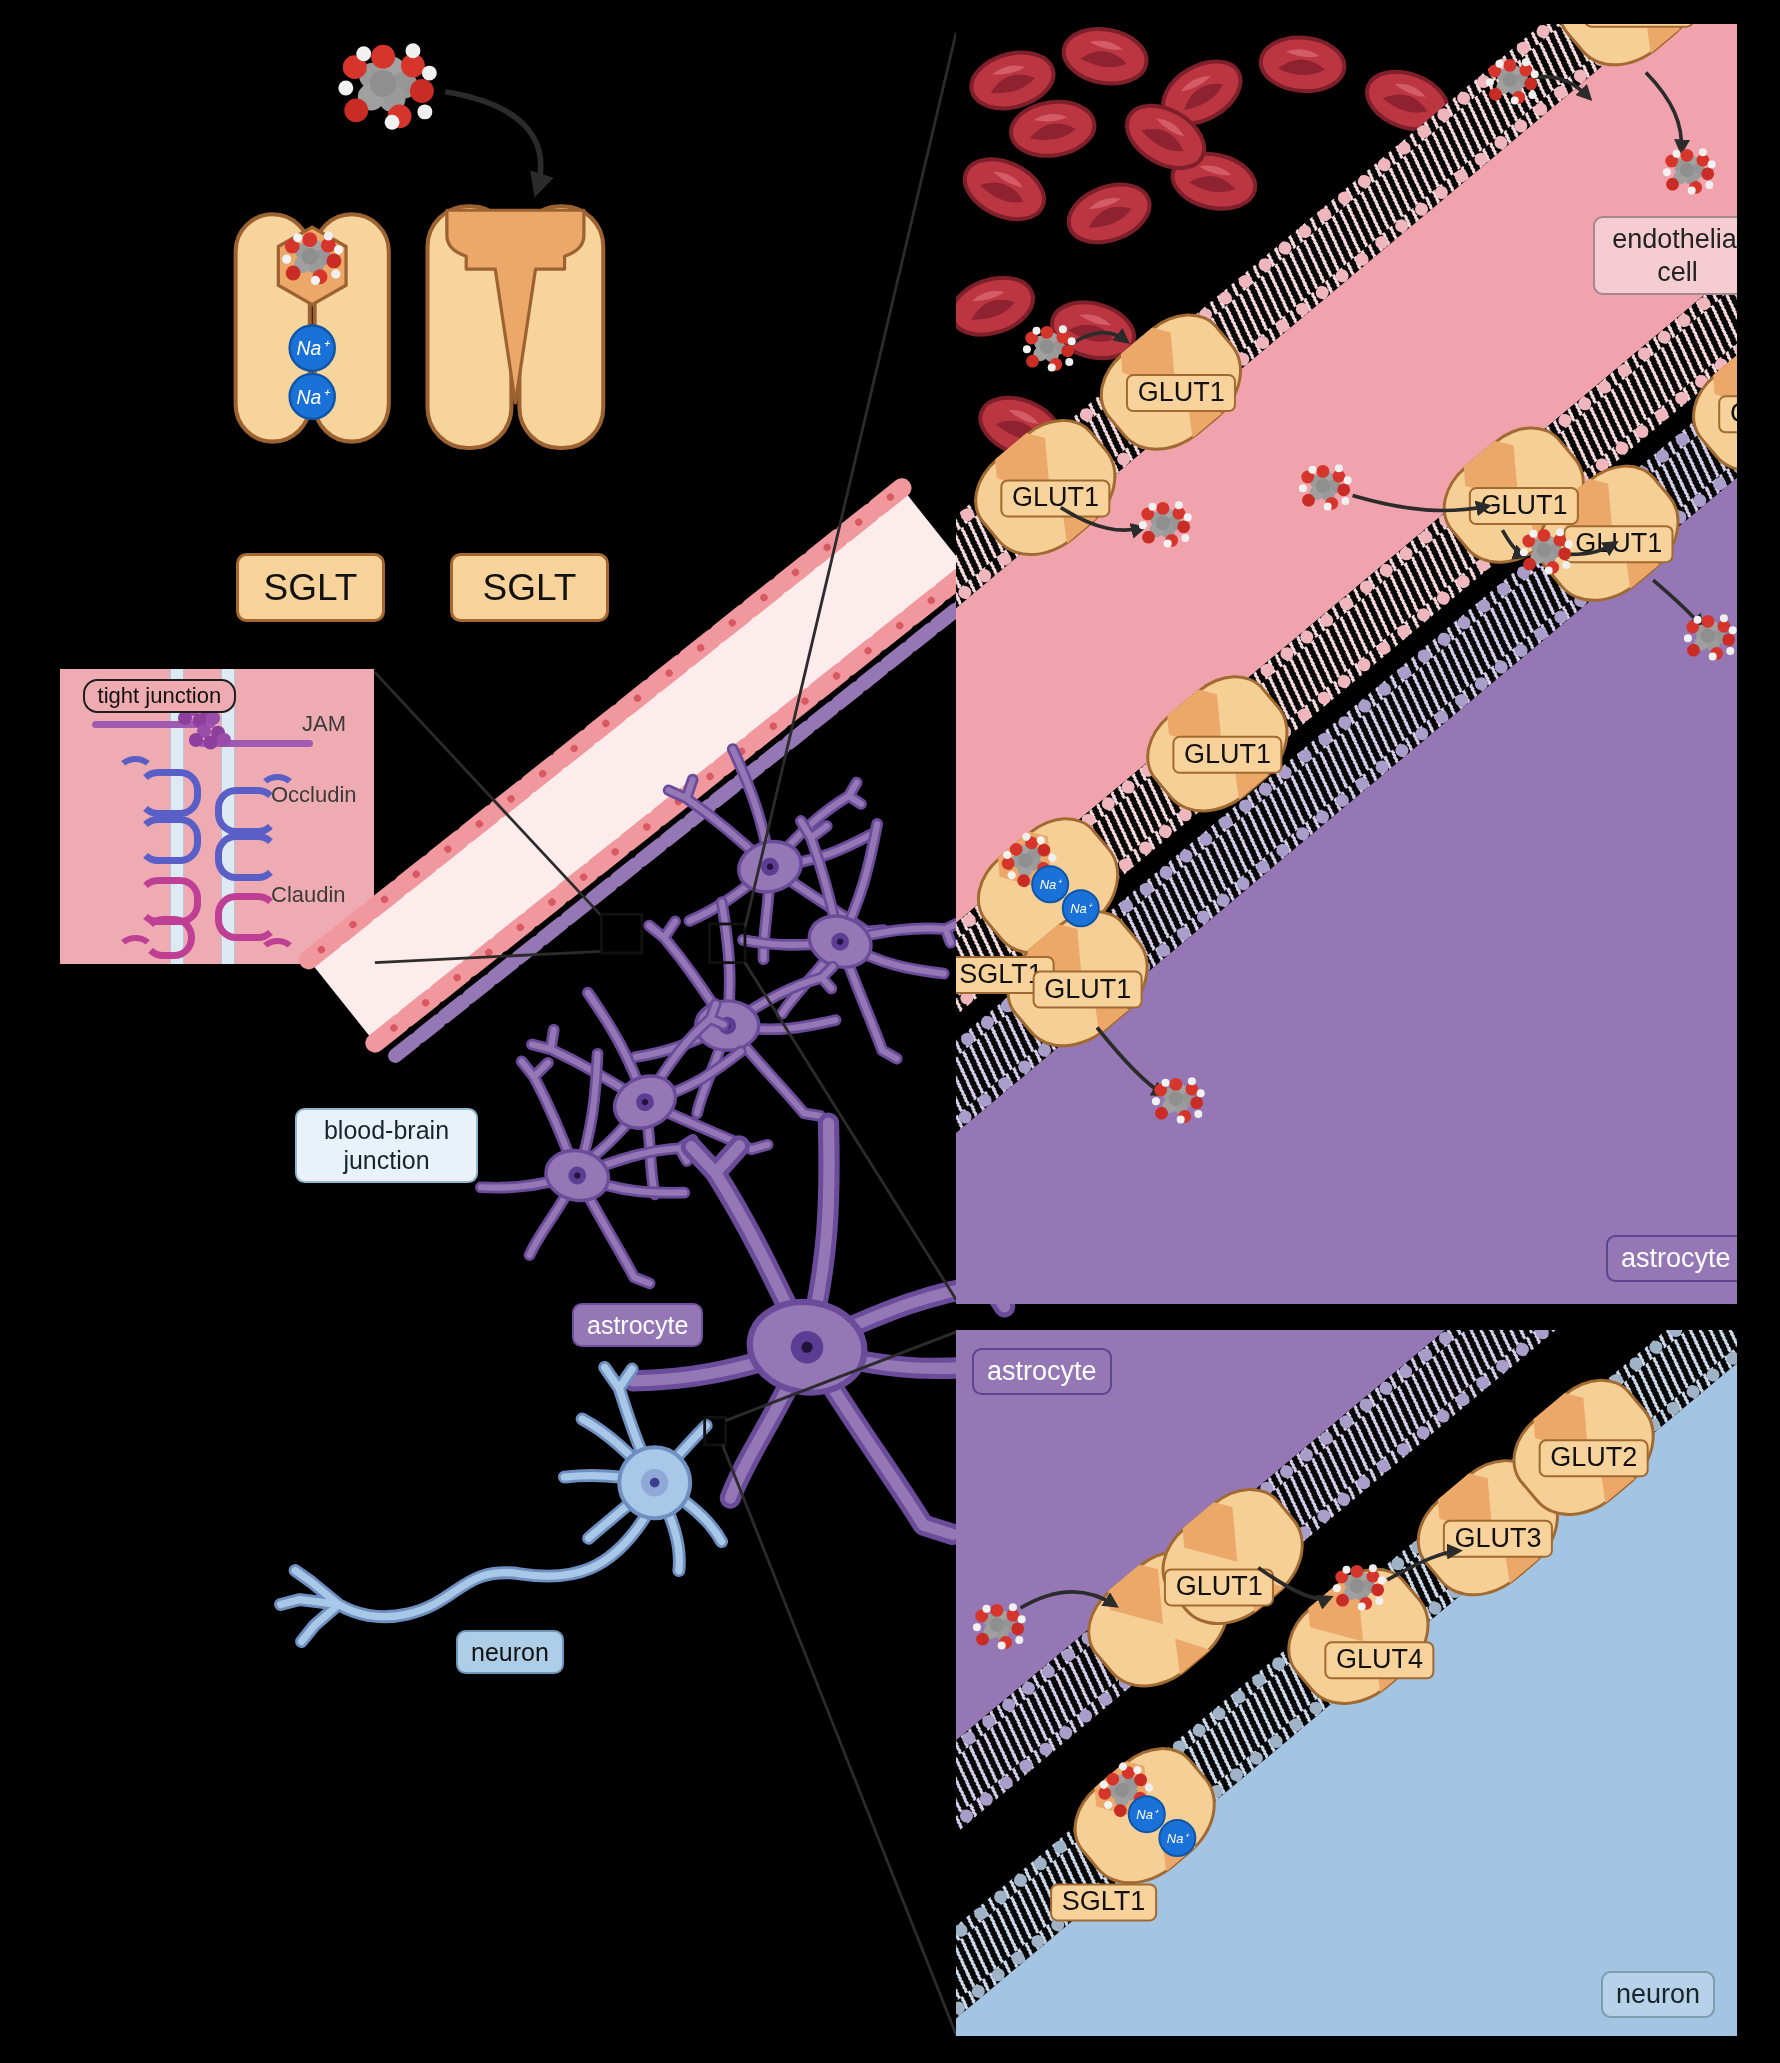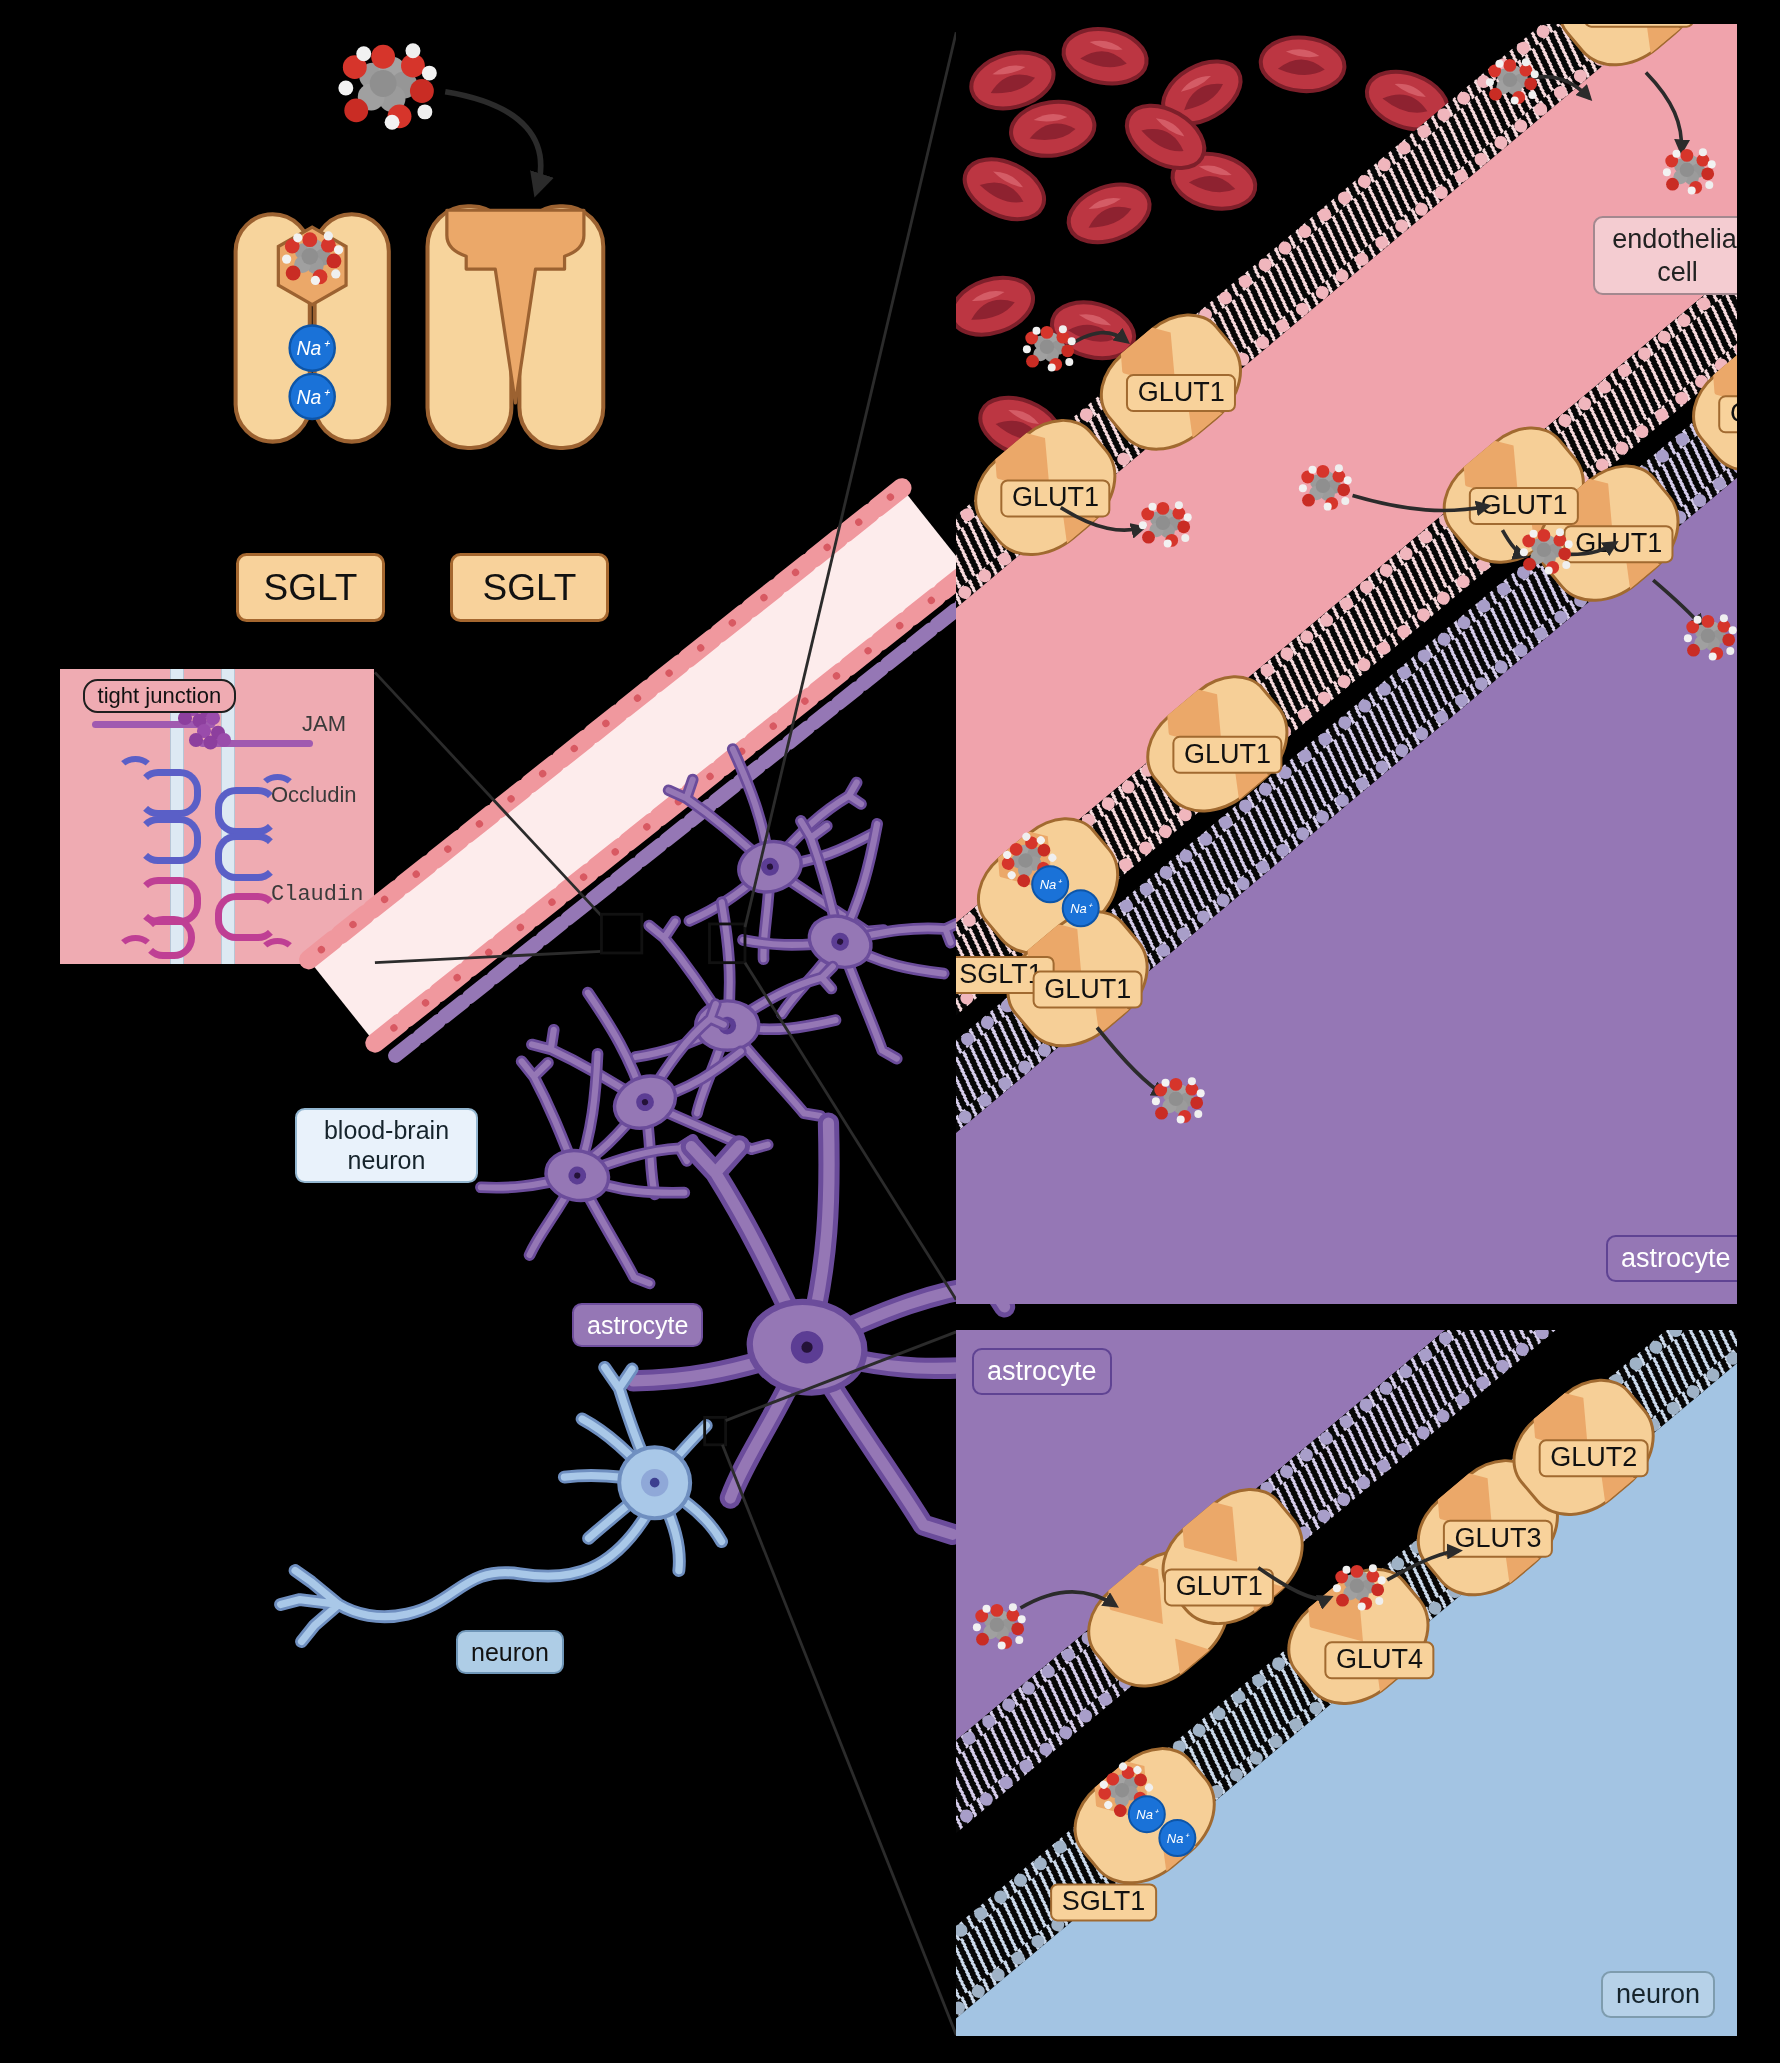"Claudin" div.lab { font-family: Liberation Mono, monospace -> none }
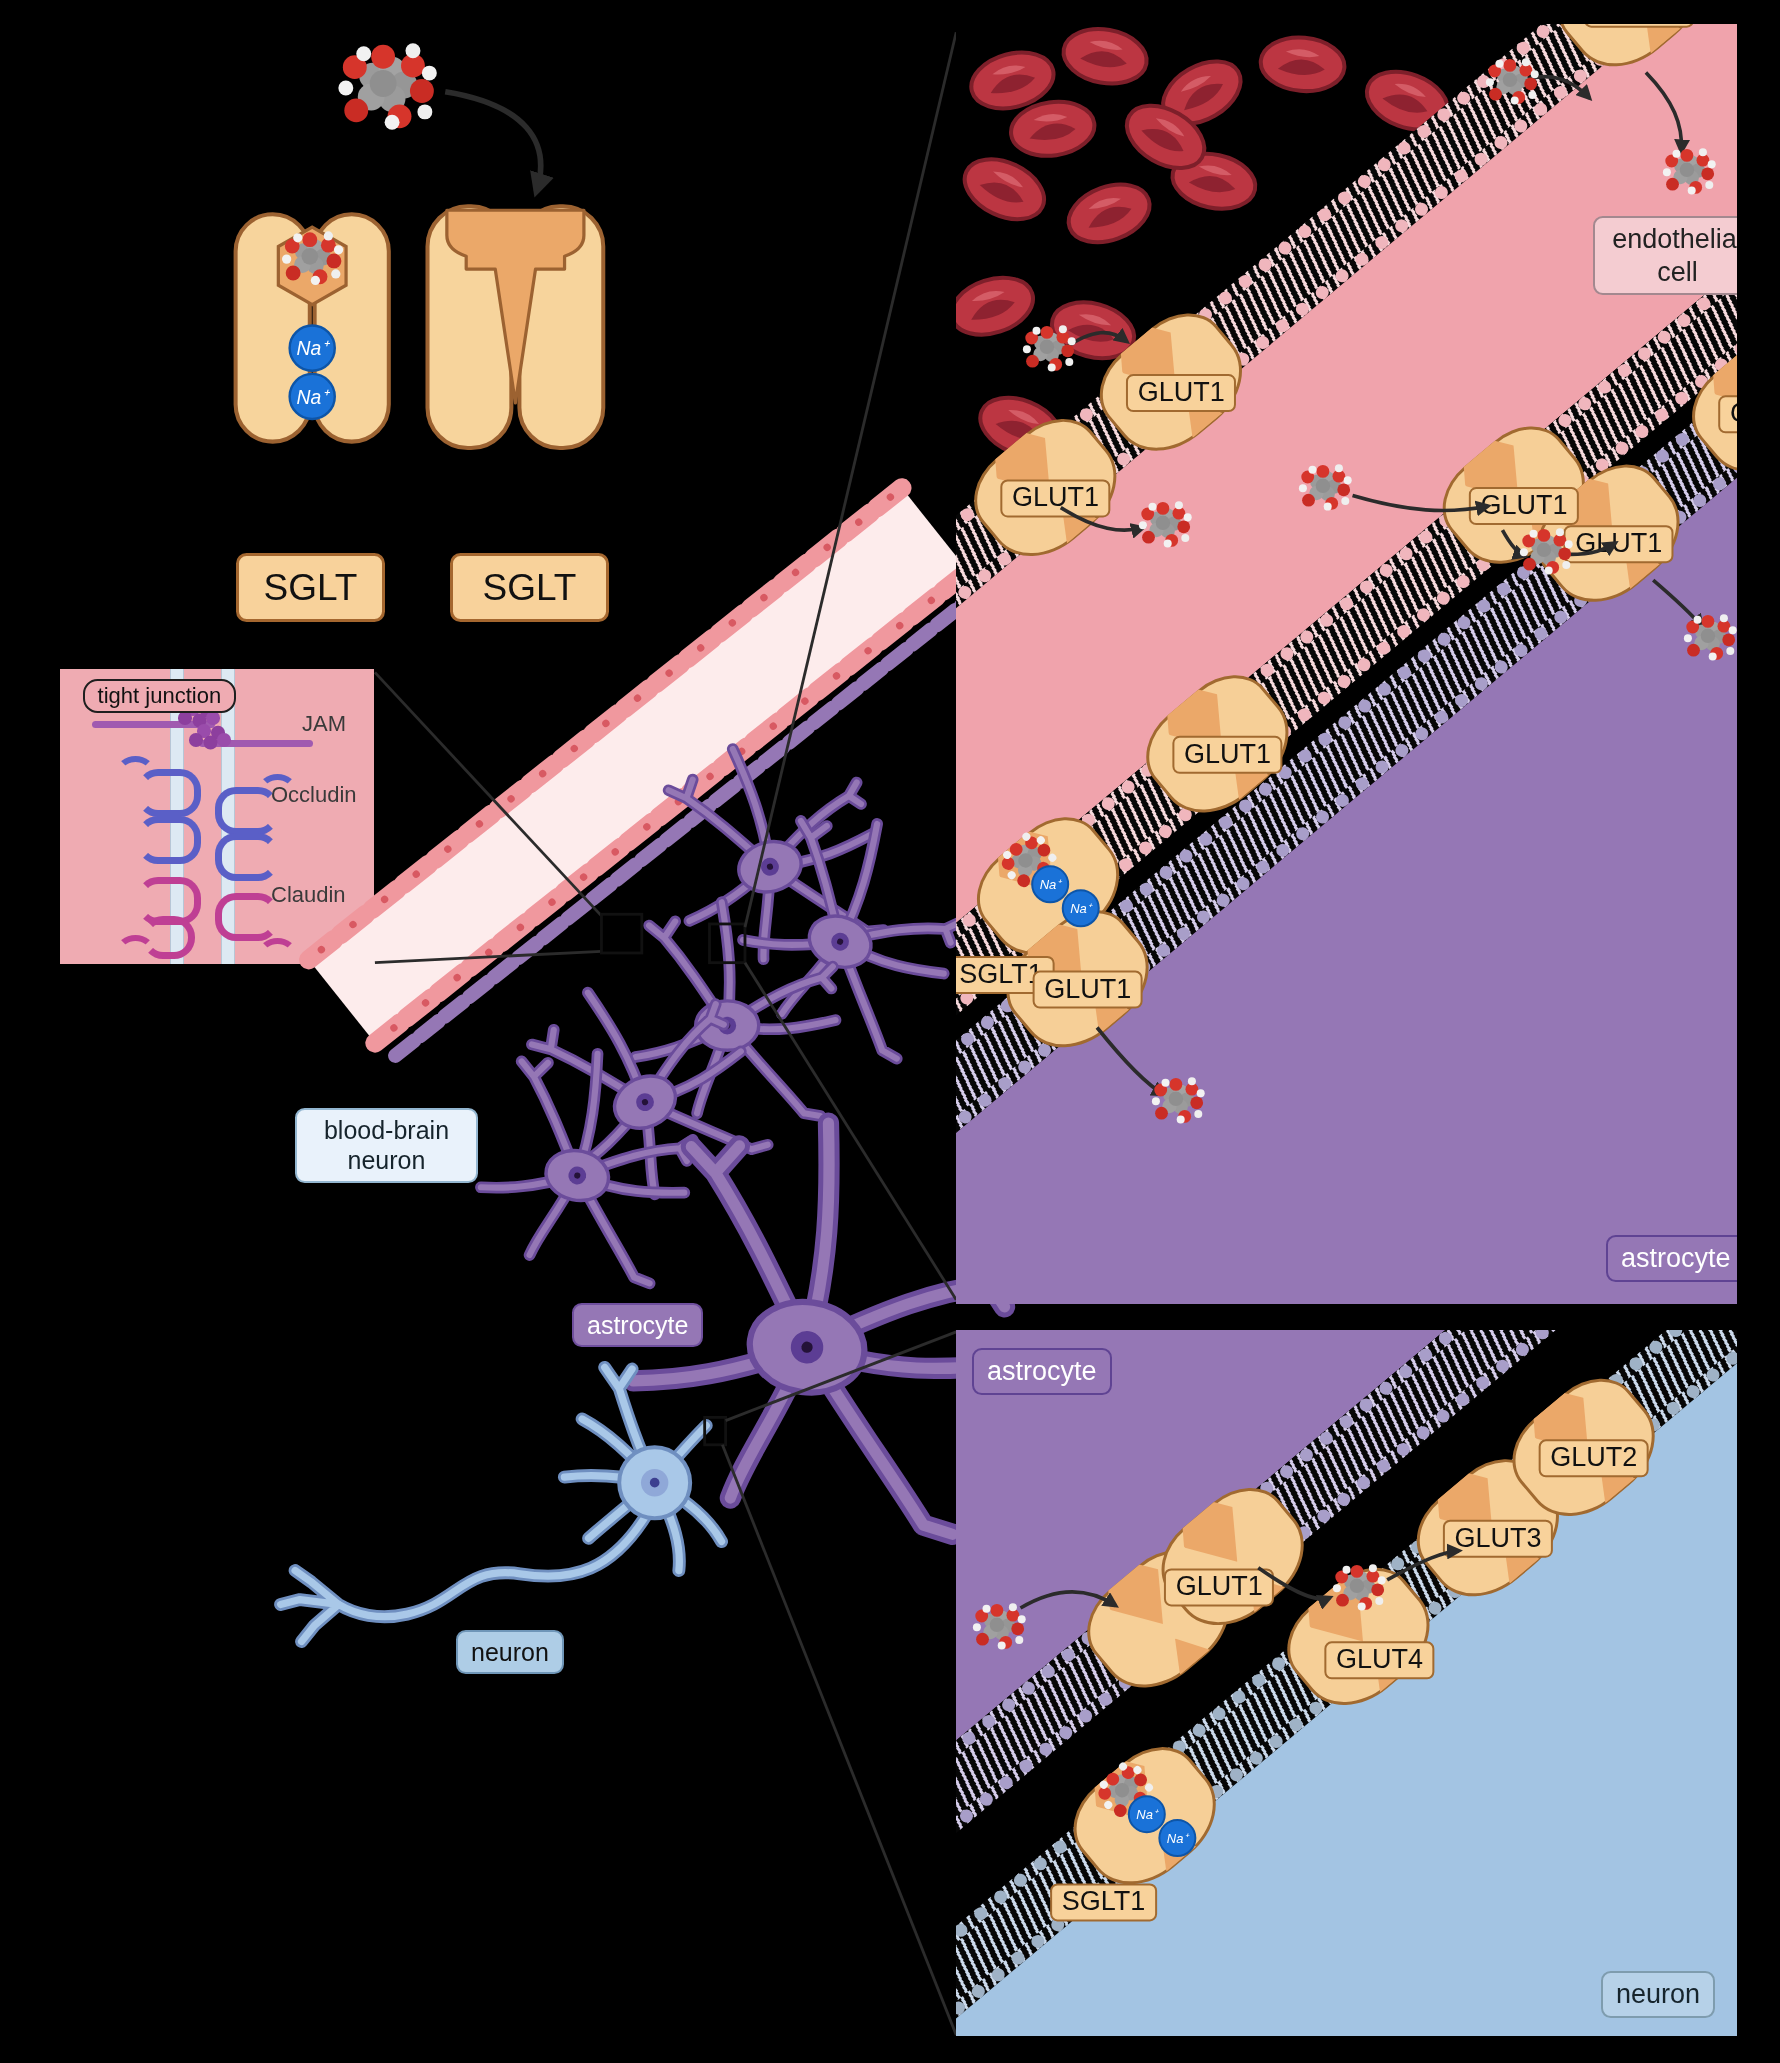"blood-brain neuron" span { text: neuron -> junction }
